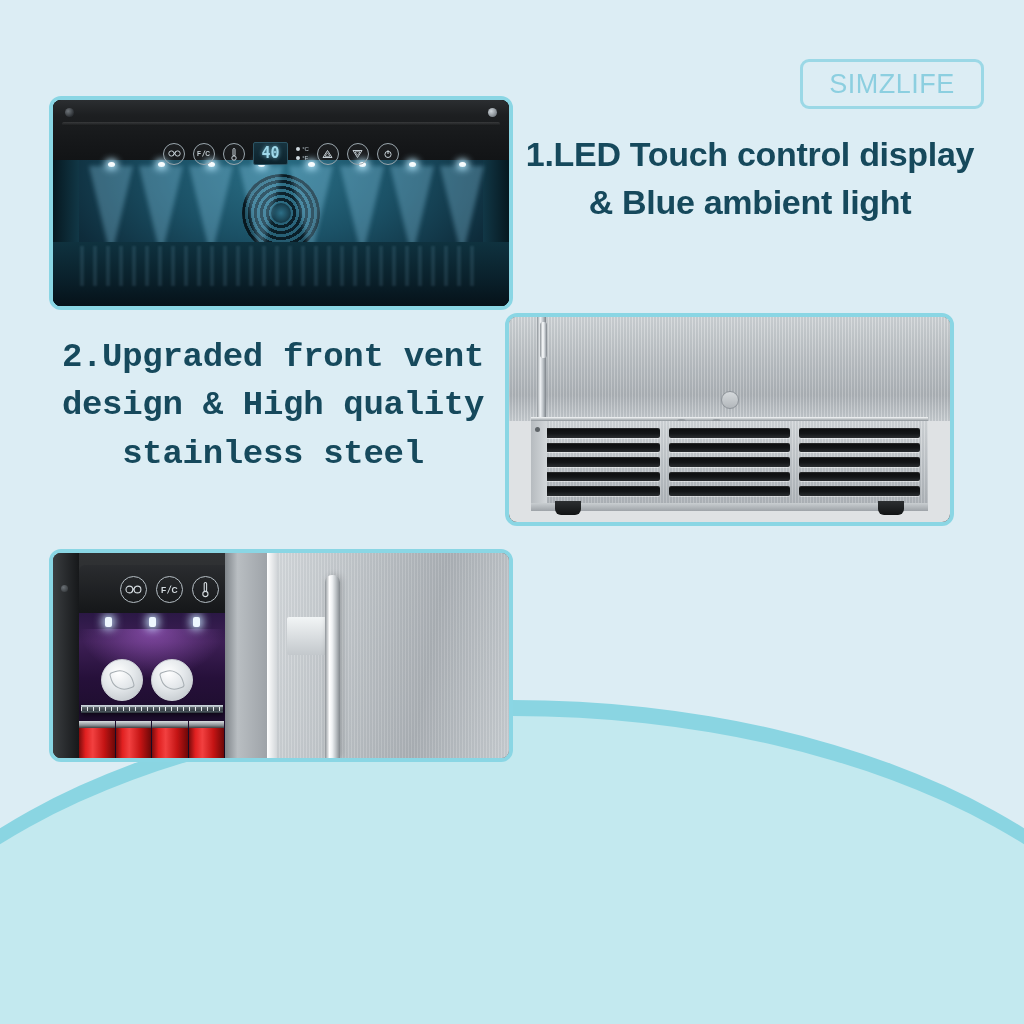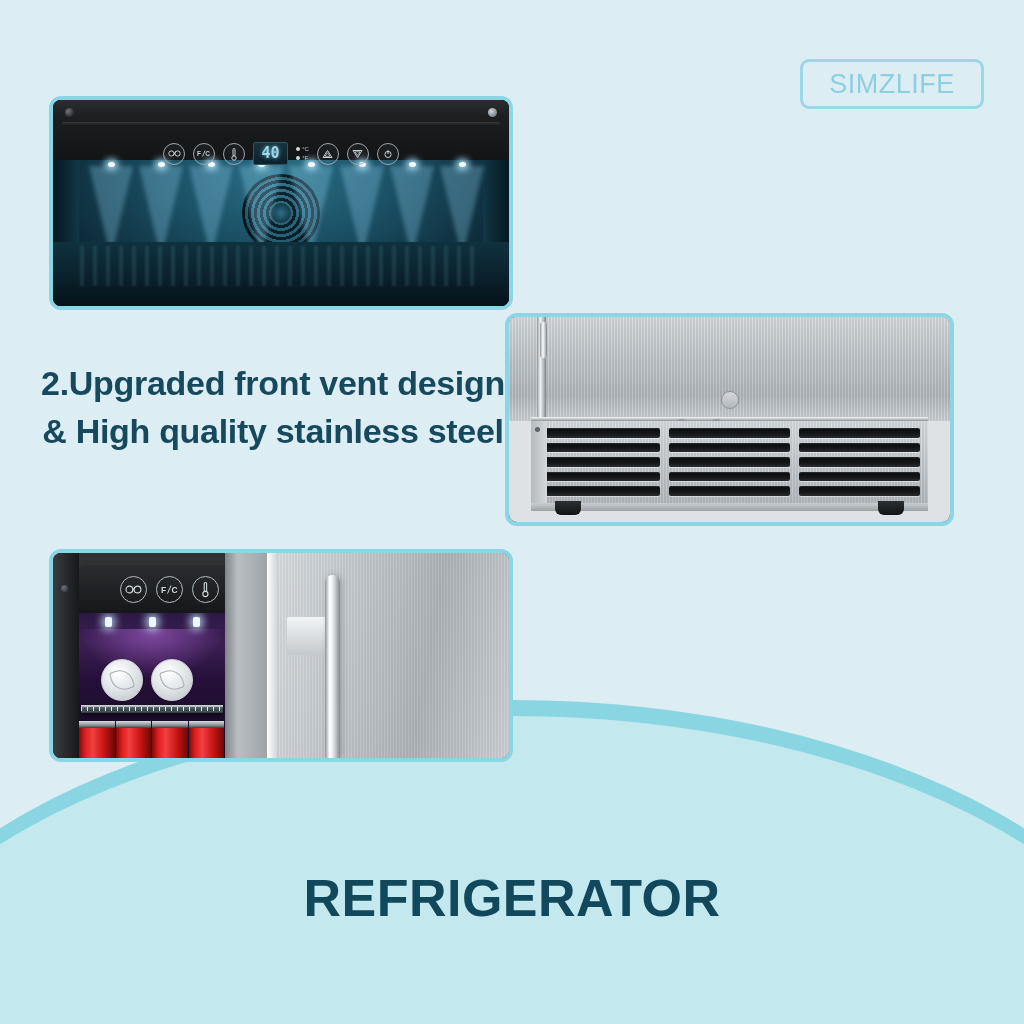"1.LED Touch control display &" div.feature-text { html: none -> <div>1.LED Touch control display &amp; Blue ambient light</div> }
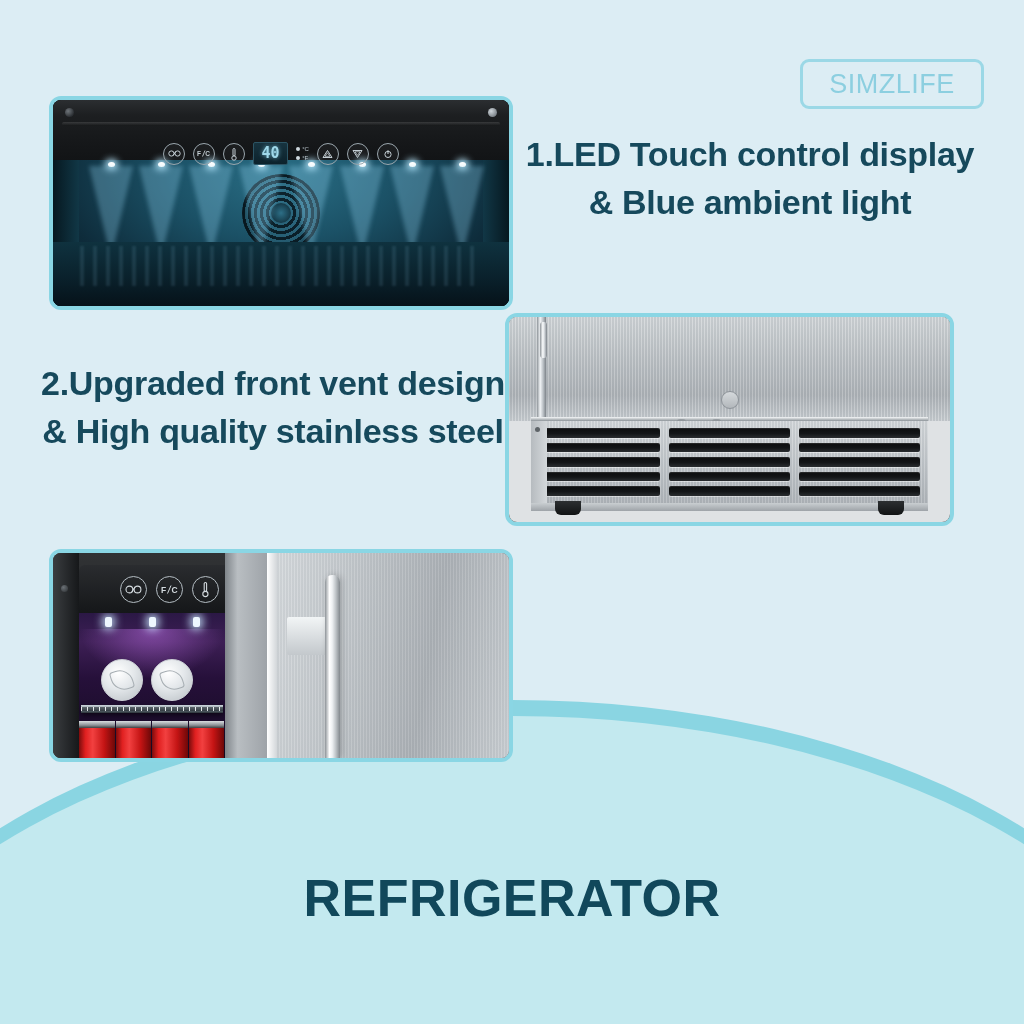"2.Upgraded front vent design &" #txt2 { font-family: none -> Liberation Mono, monospace; top: 359px -> 333px }
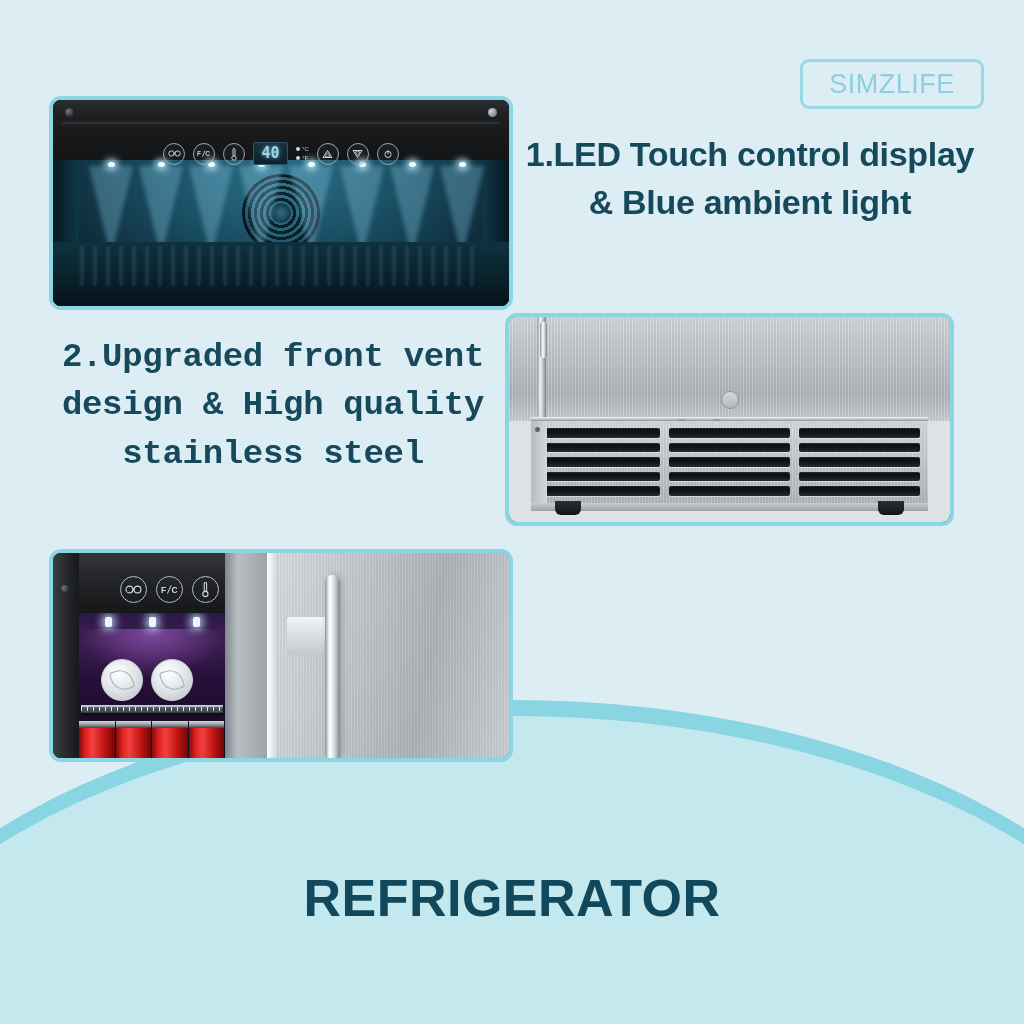"REFRIGERATOR" div { html: <div>REFRIGERATOR</div> -> none }
